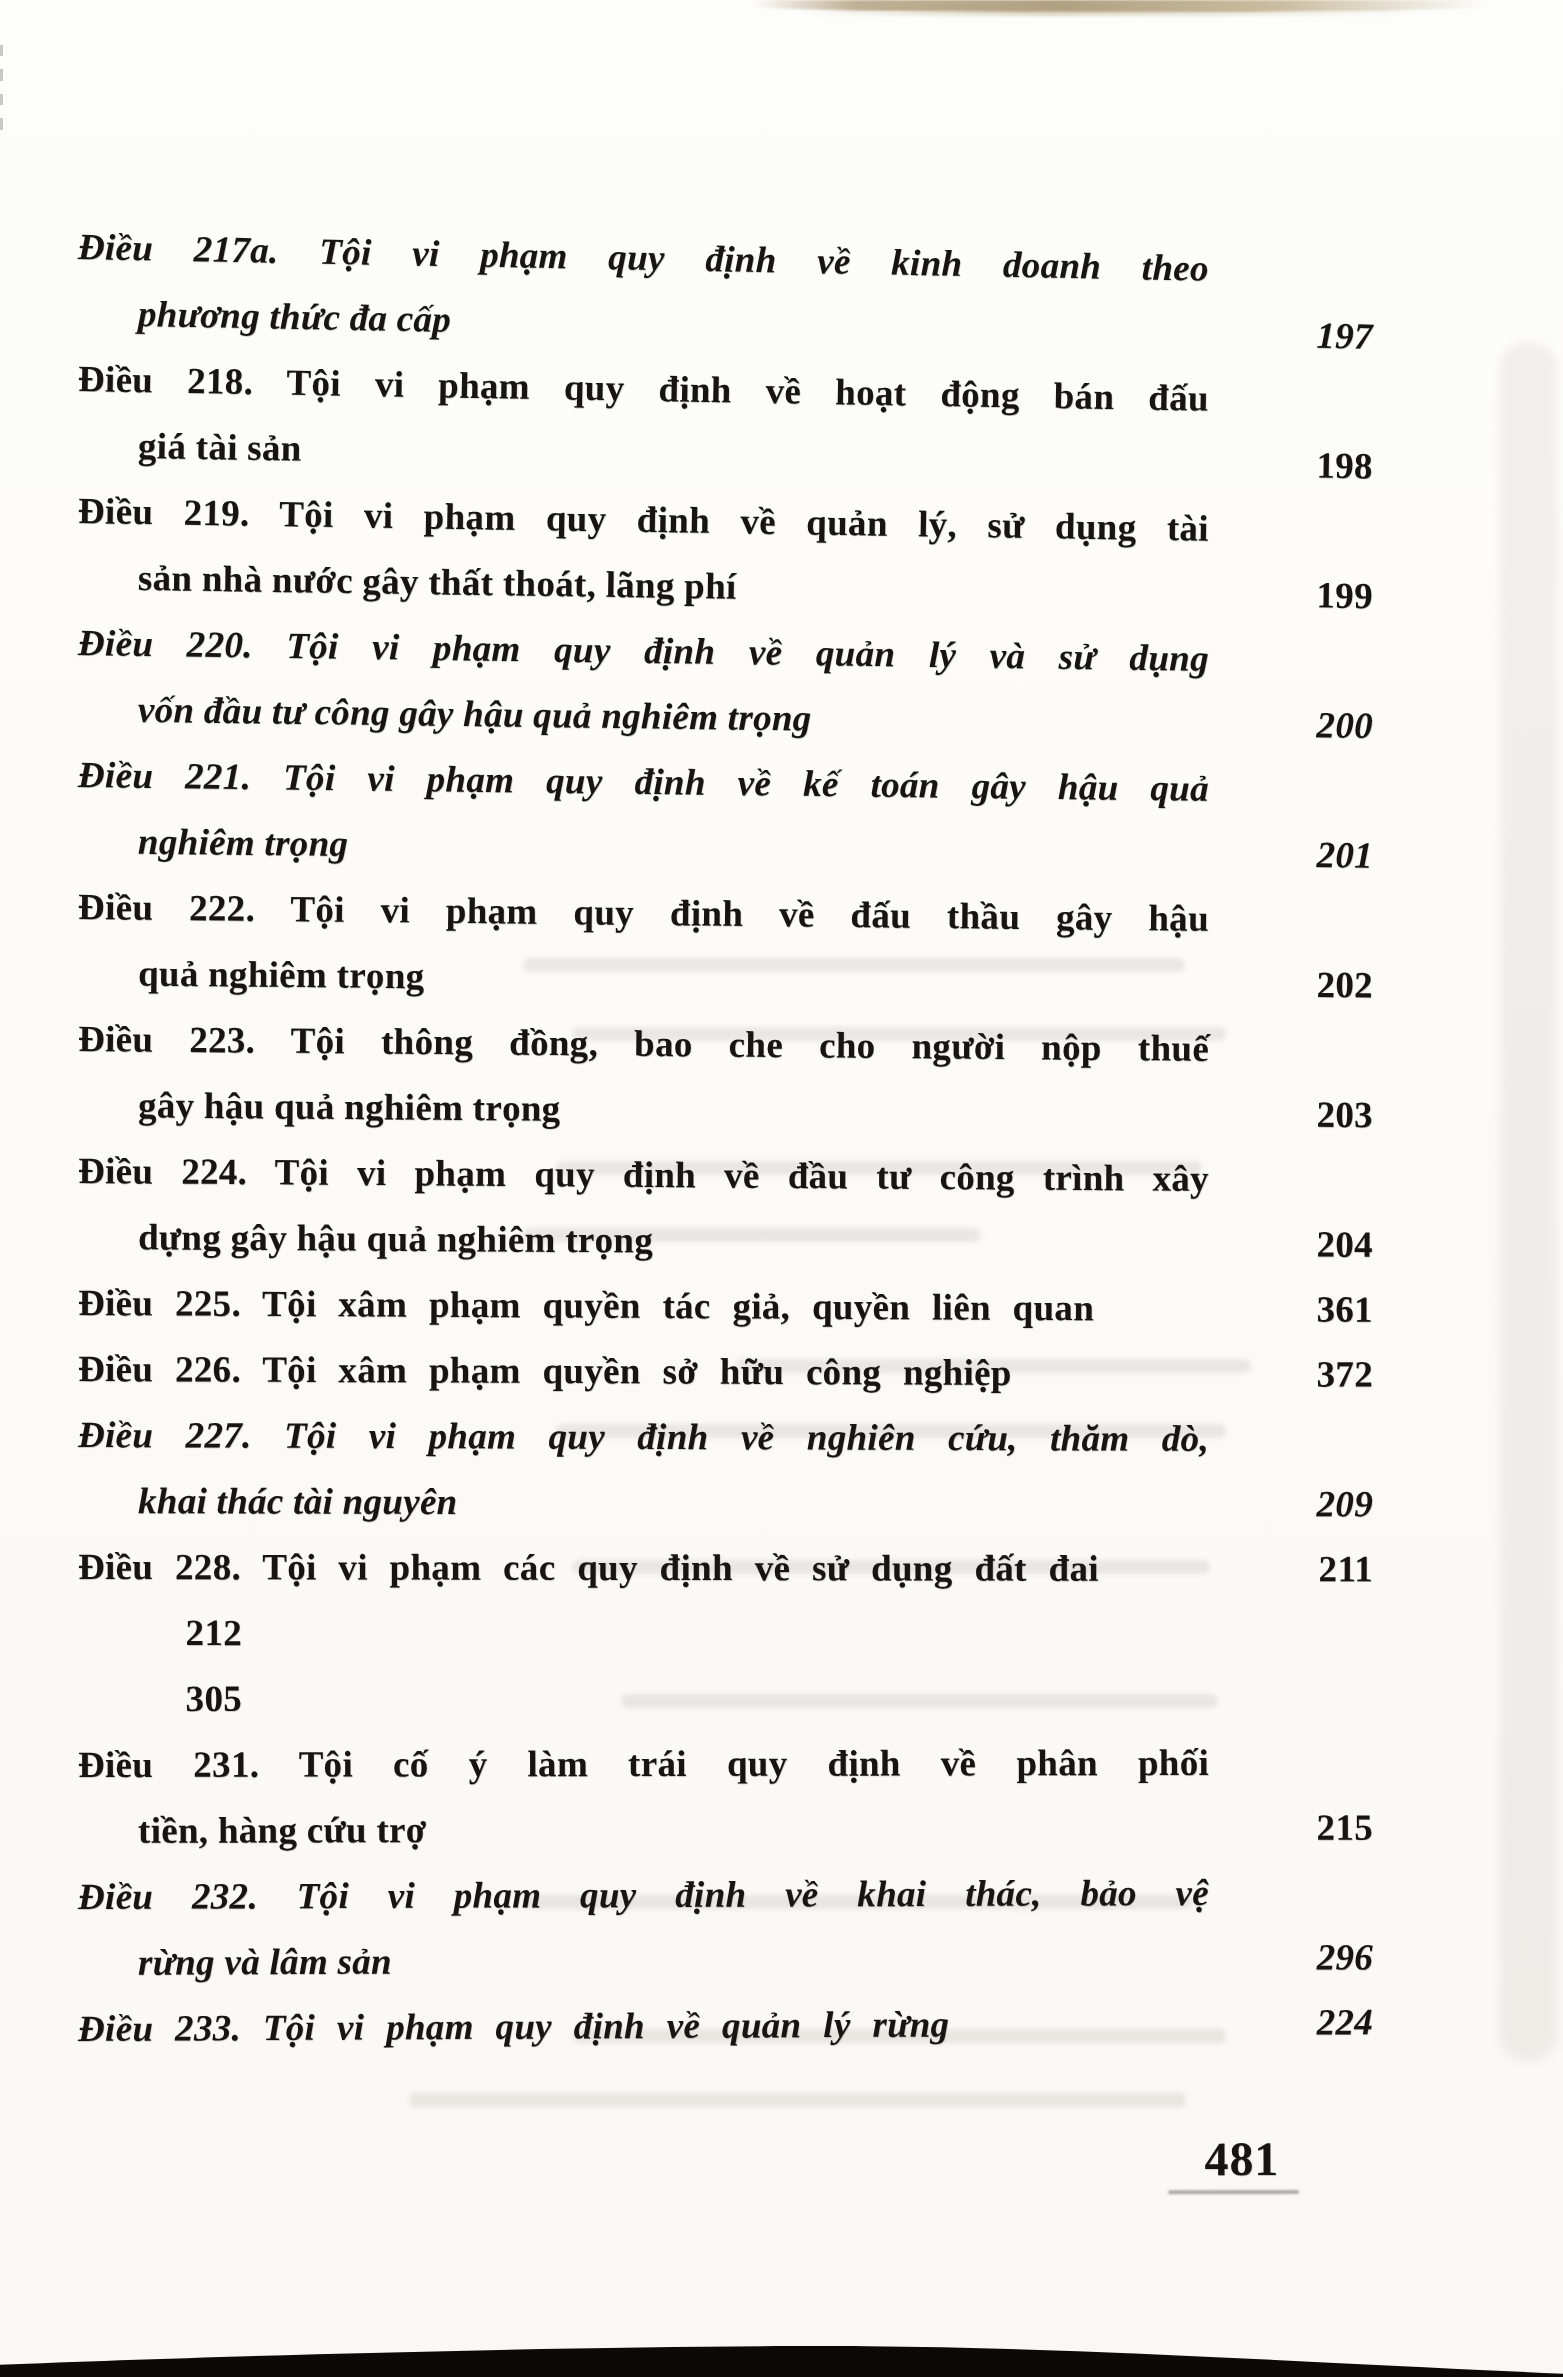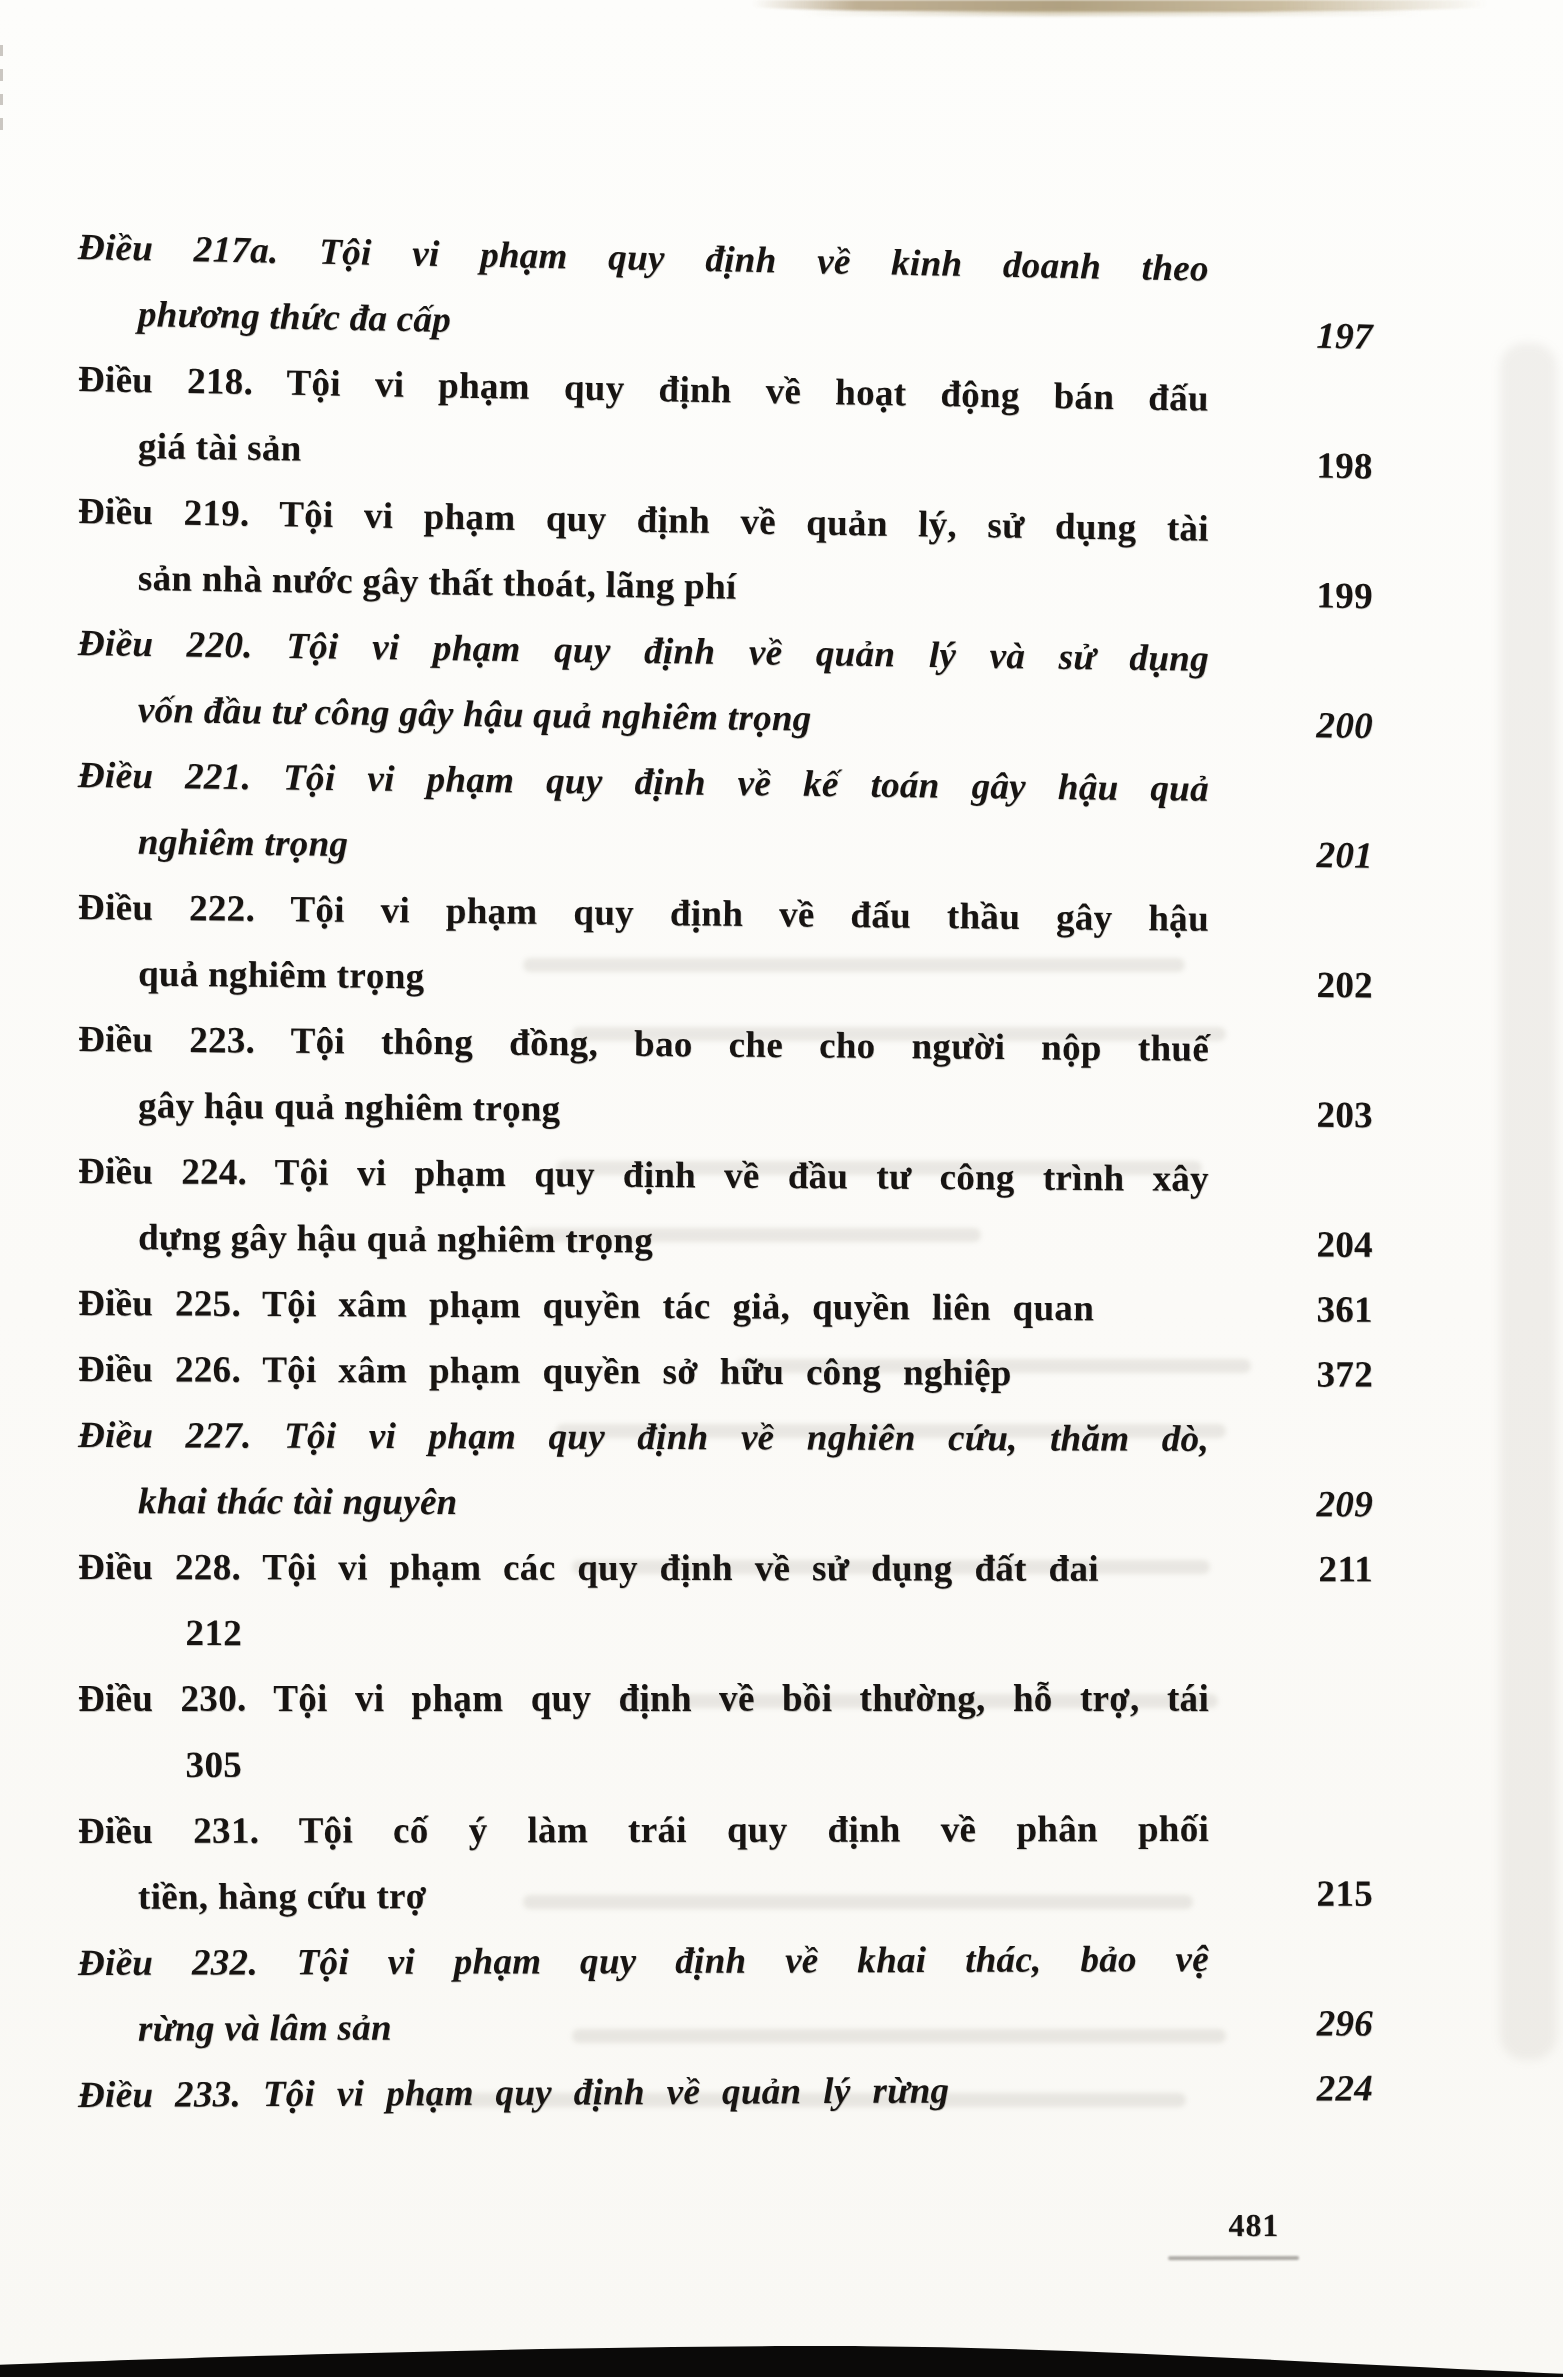"Điều 230. Tội vi phạm" div.row { html: <div> <span>Điều 230. Tội vi phạm quy định về bồi thường, hỗ trợ, tái</span> <span></span> </div> -> none }
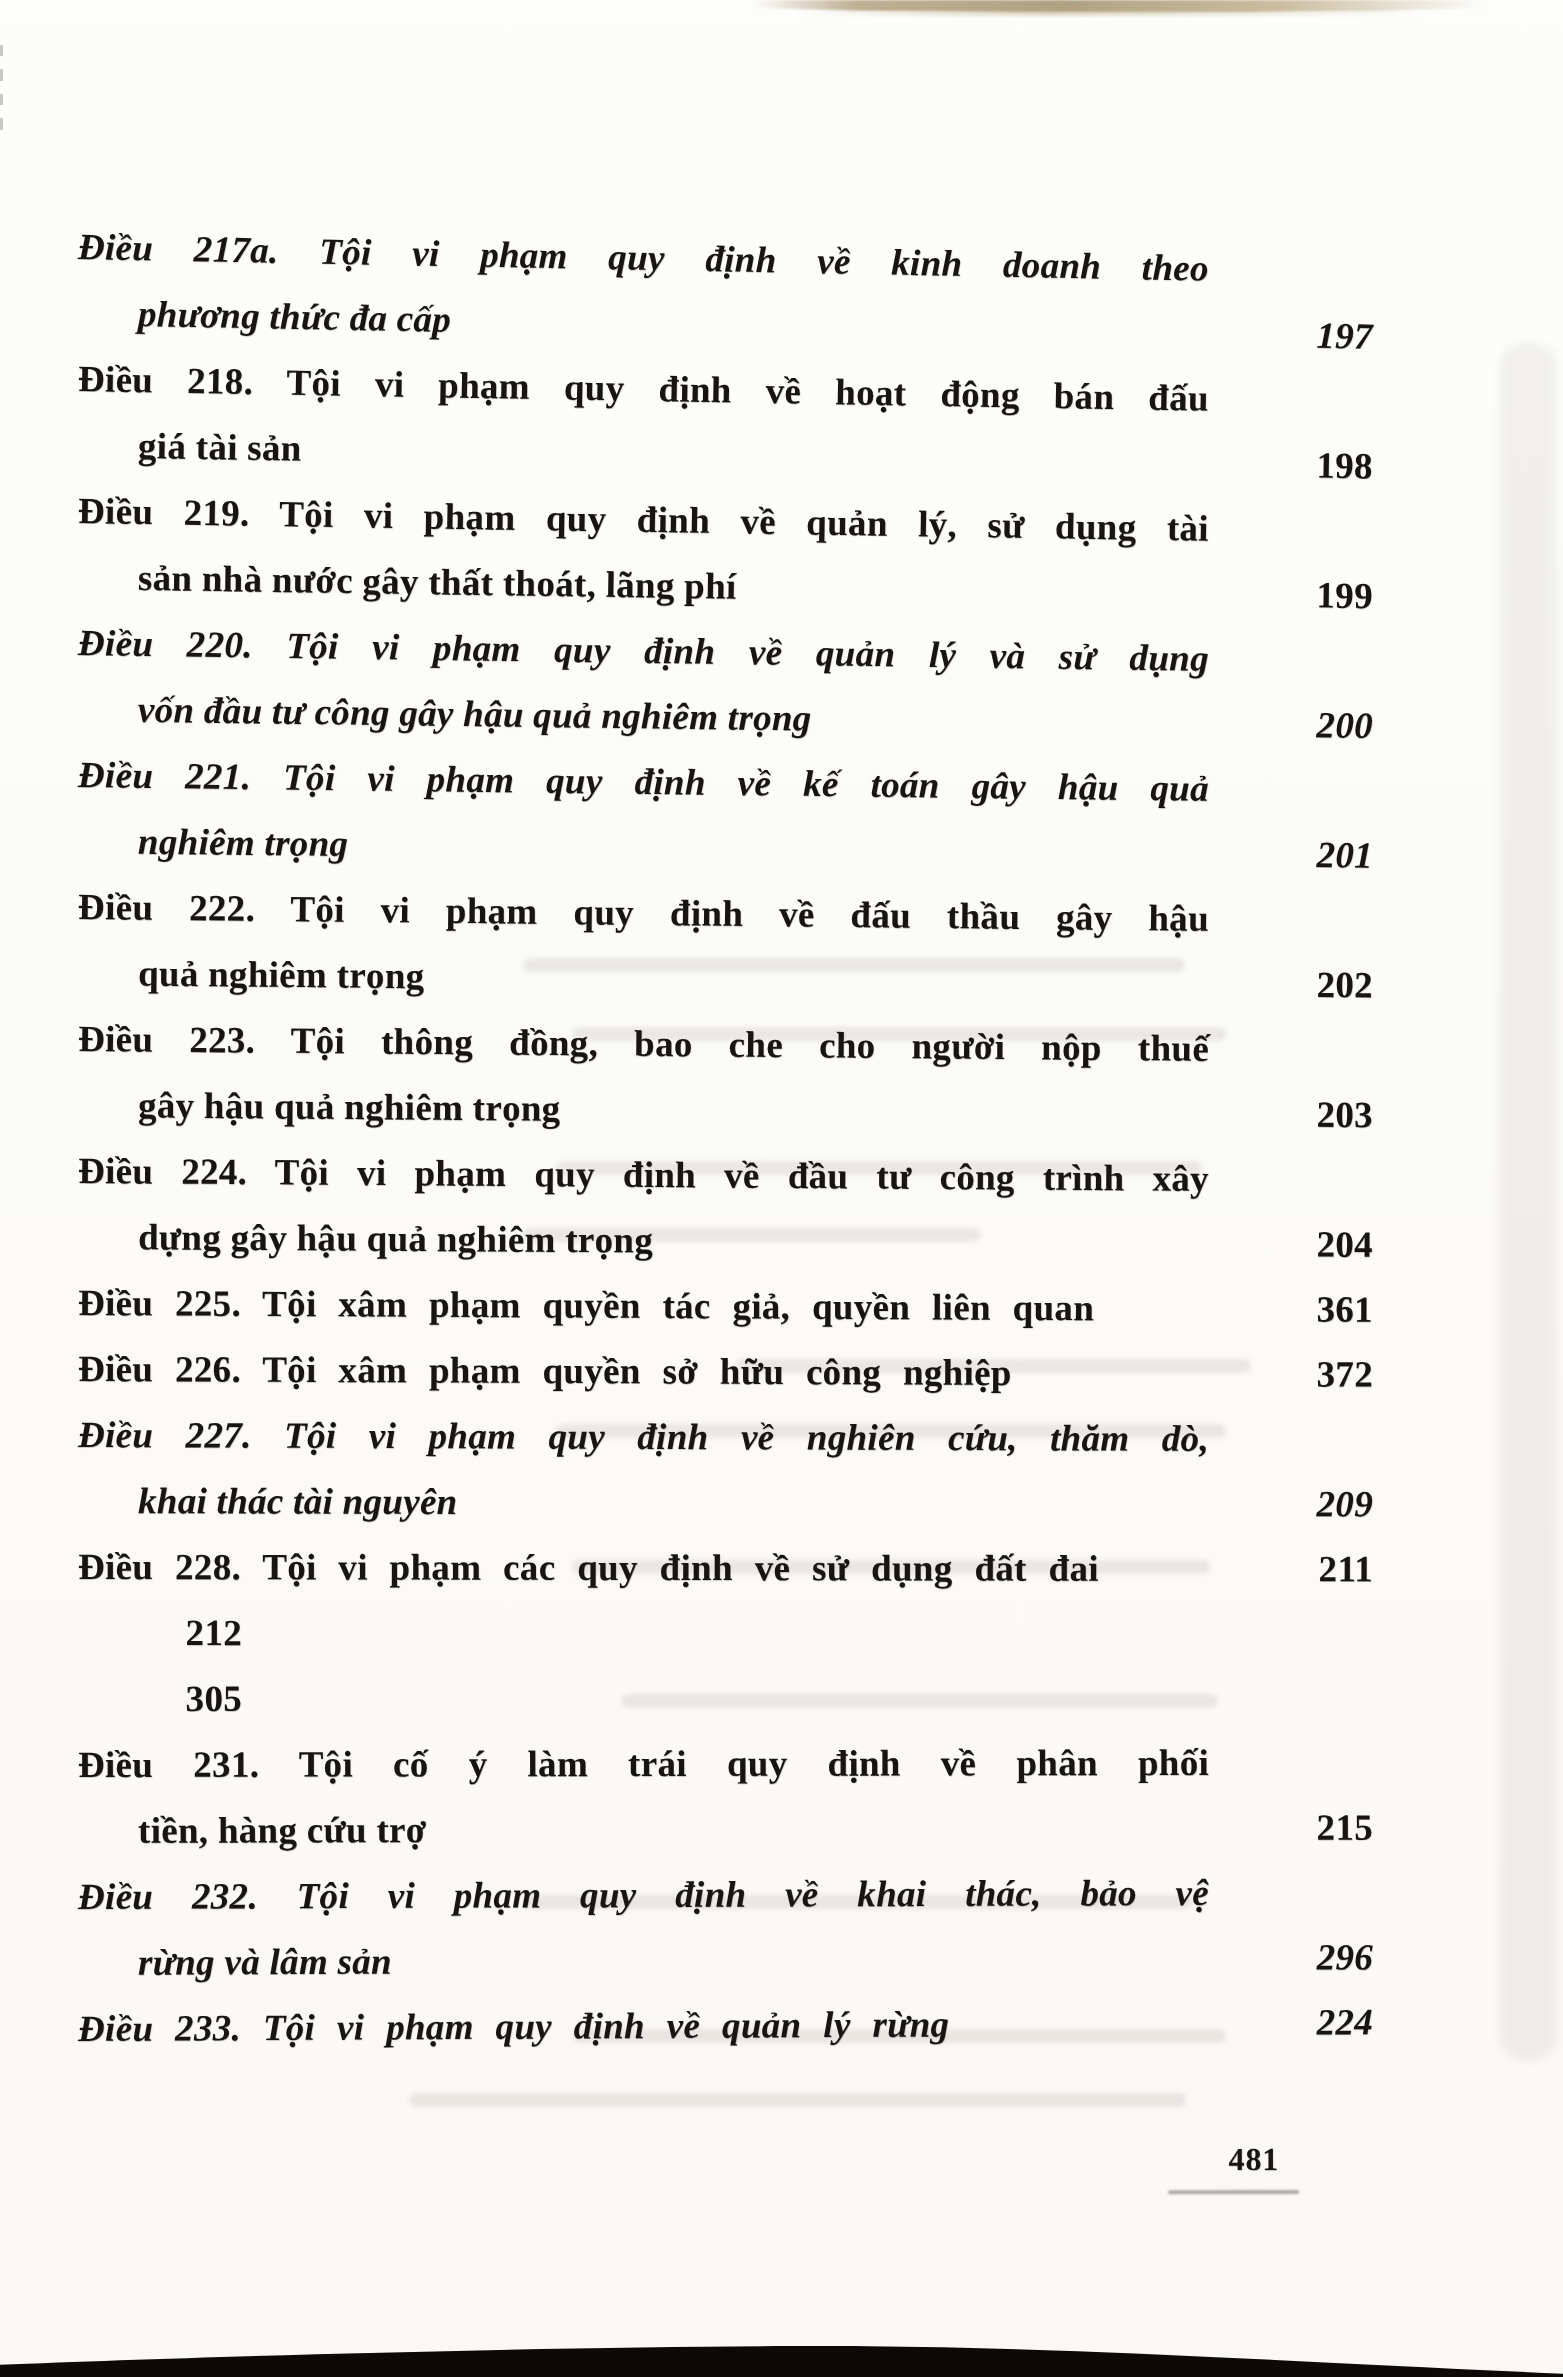"481" .footer-num { font-size: 32px -> 48px }
